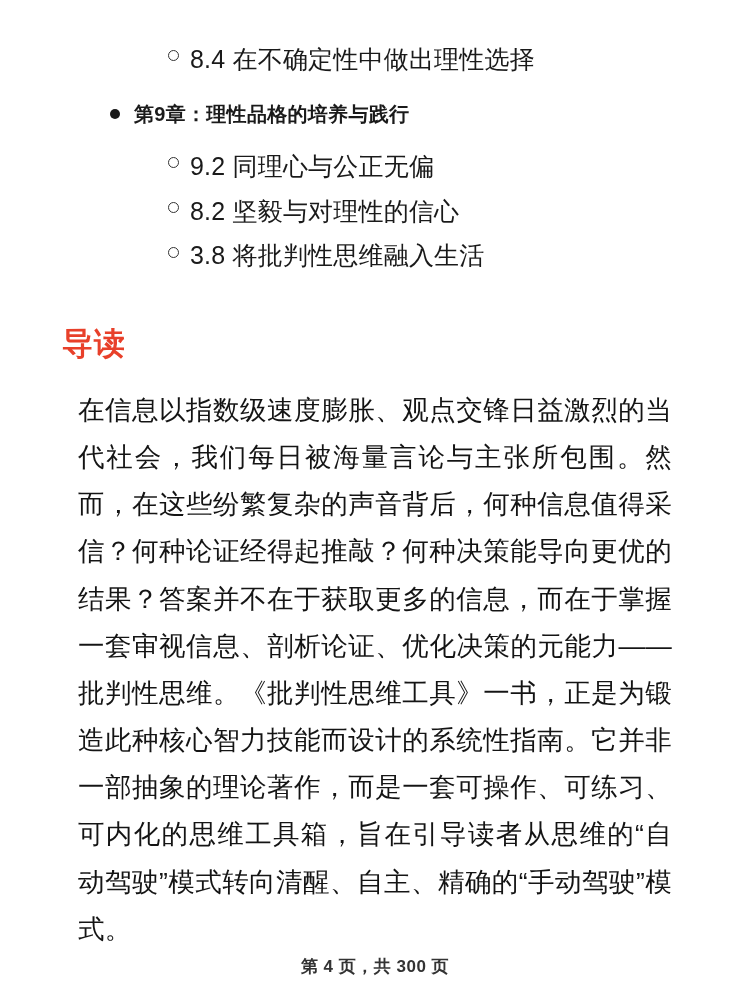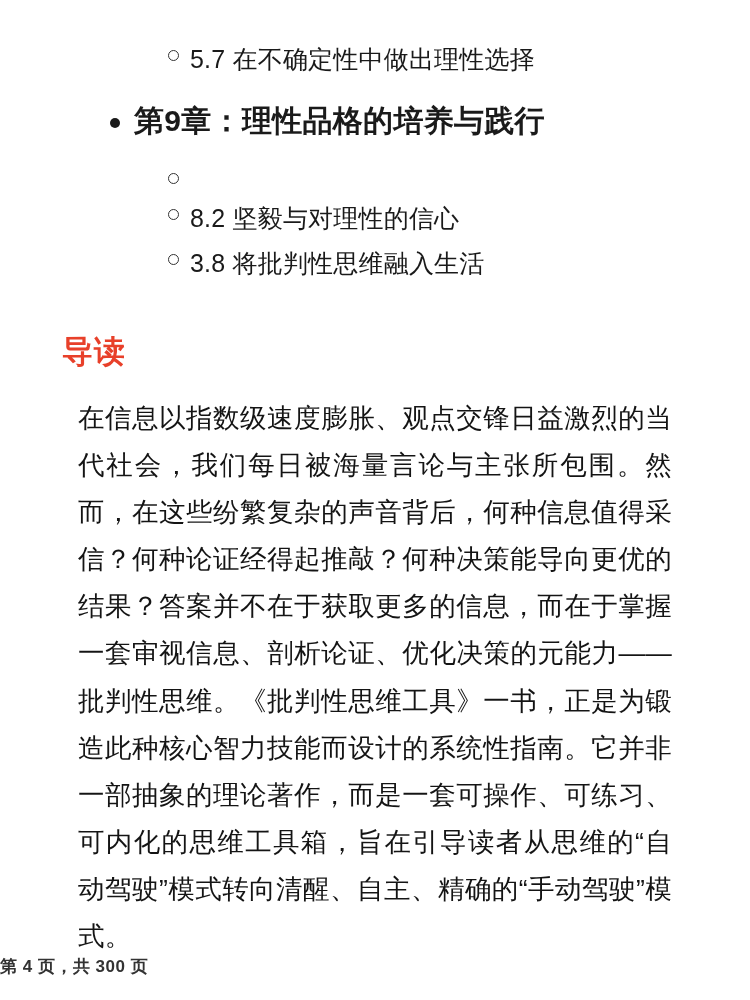"5.7 在不确定性中做出理性选择" span.text { text: 5.7 -> 8.4 }
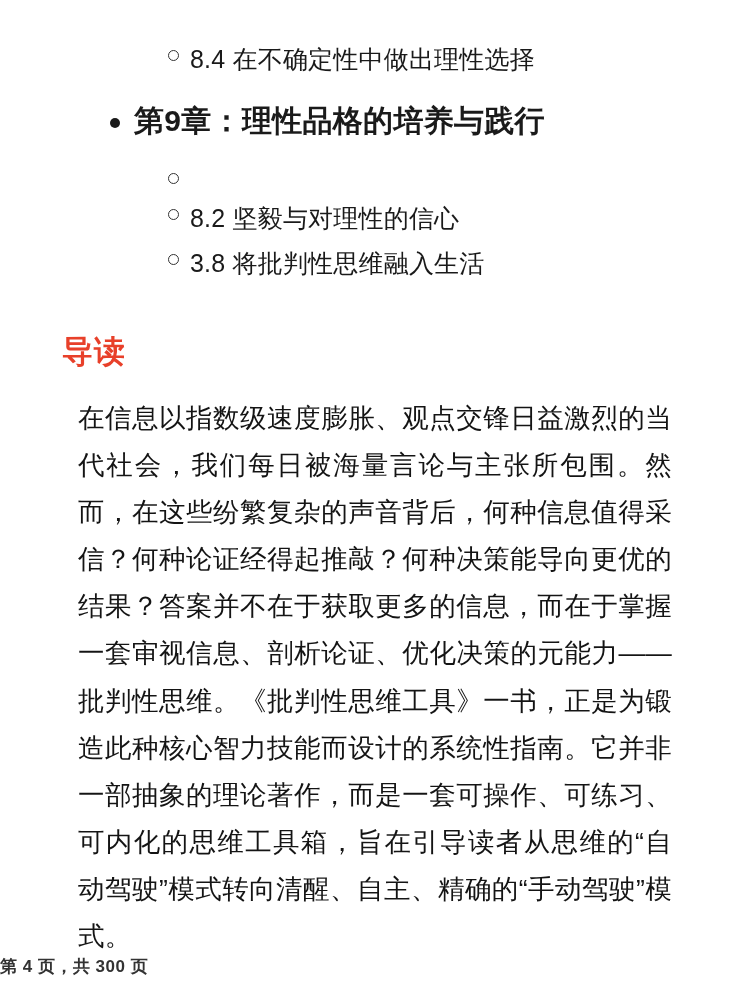"第9章：理性品格的培养与践行" .toc-chapter { align-items: center -> flex-end; font-size: 30px -> 20px }
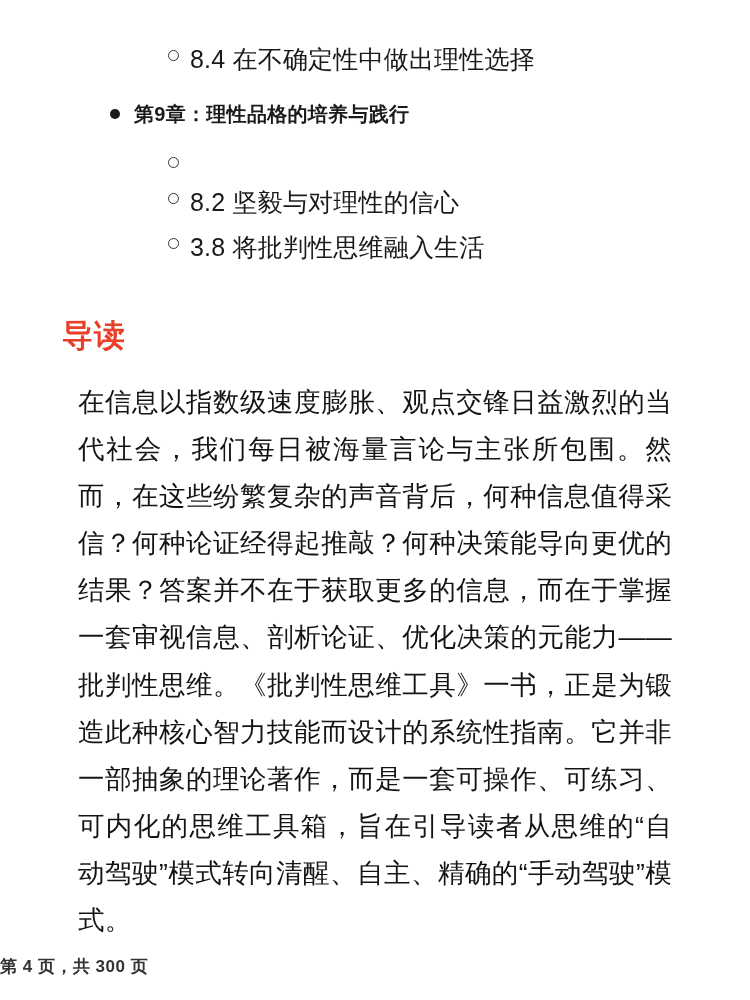"9.2 同理心与公正无偏" span.text { html: none -> <span>9.2 同理心与公正无偏</span> }
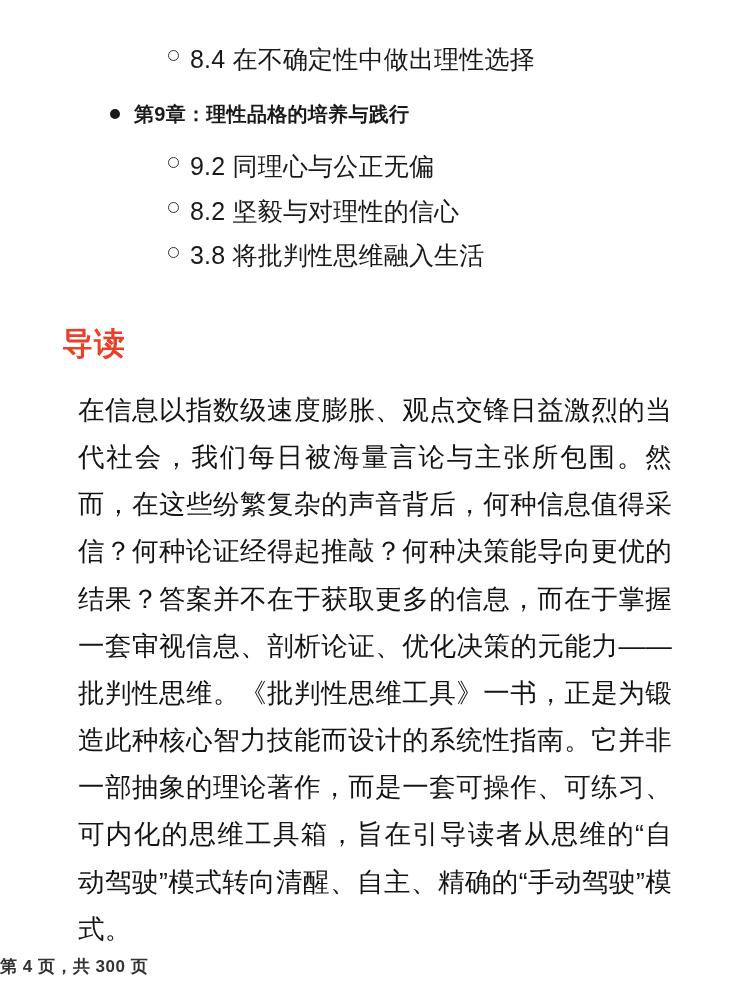"第 4 页，共 300 页" .footer { text-align: left -> center }
